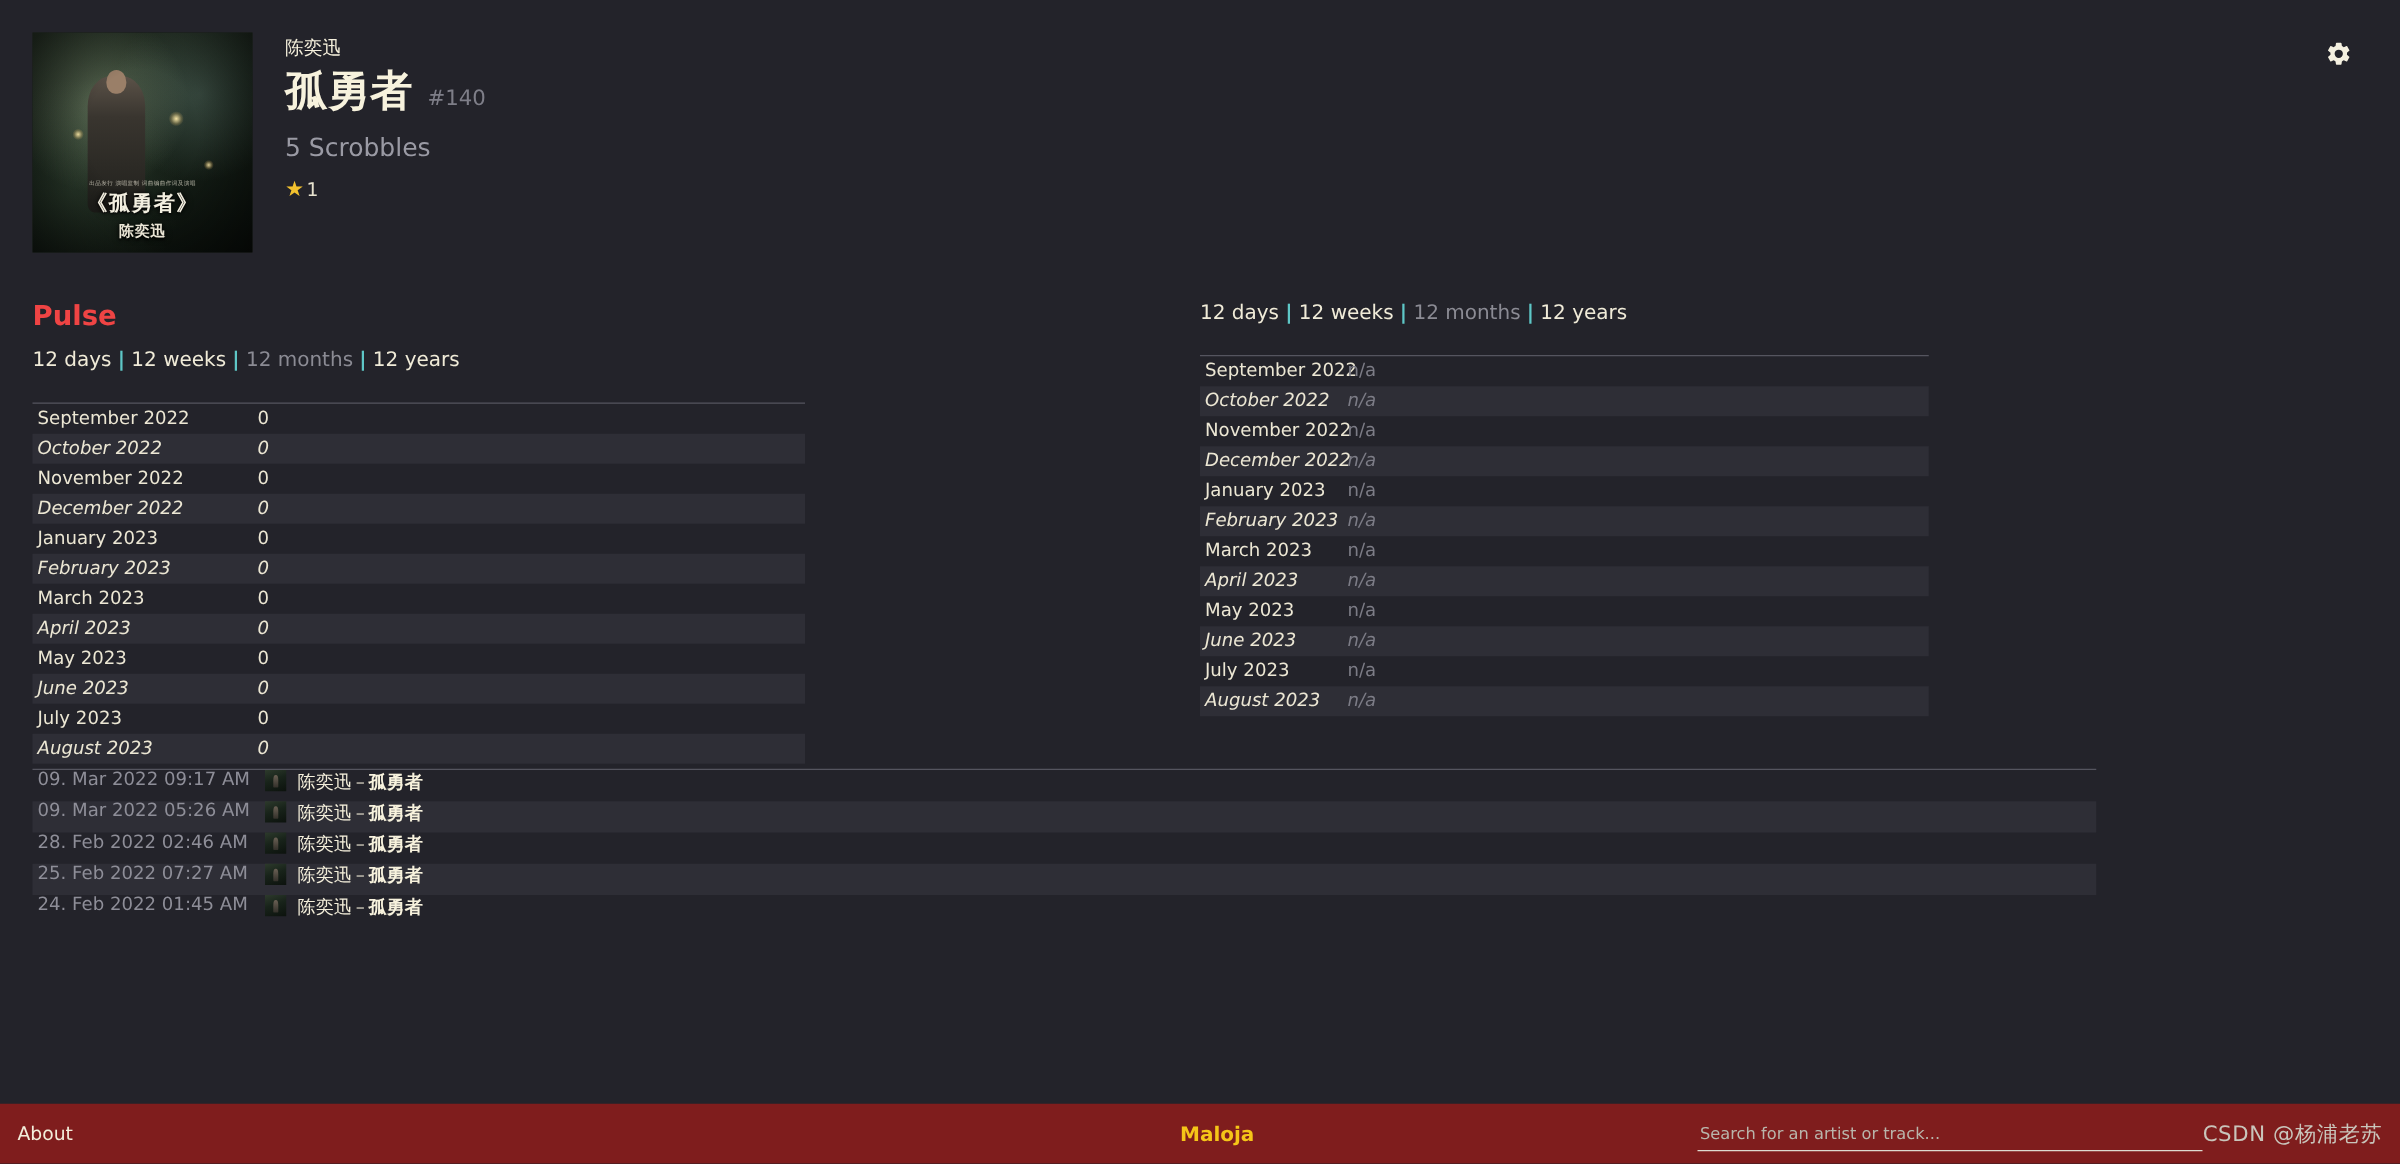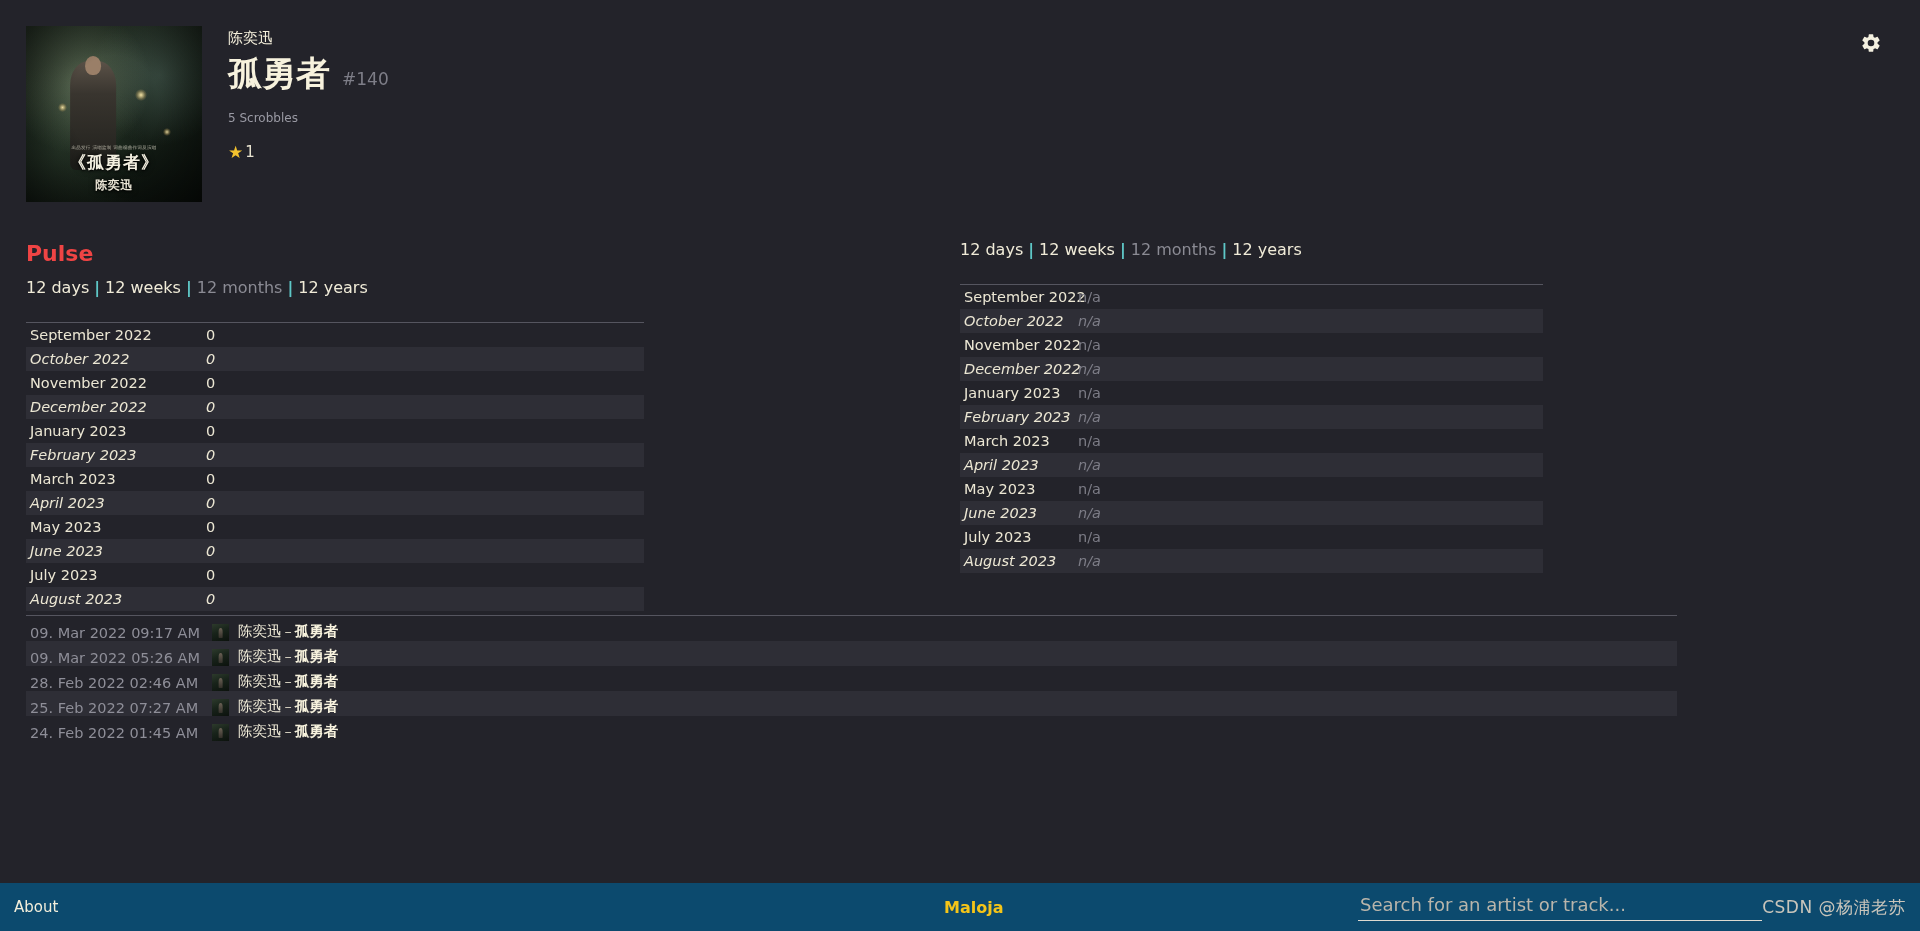"5 Scrobbles" .scrobble-count { font-size: 12px -> 20px }
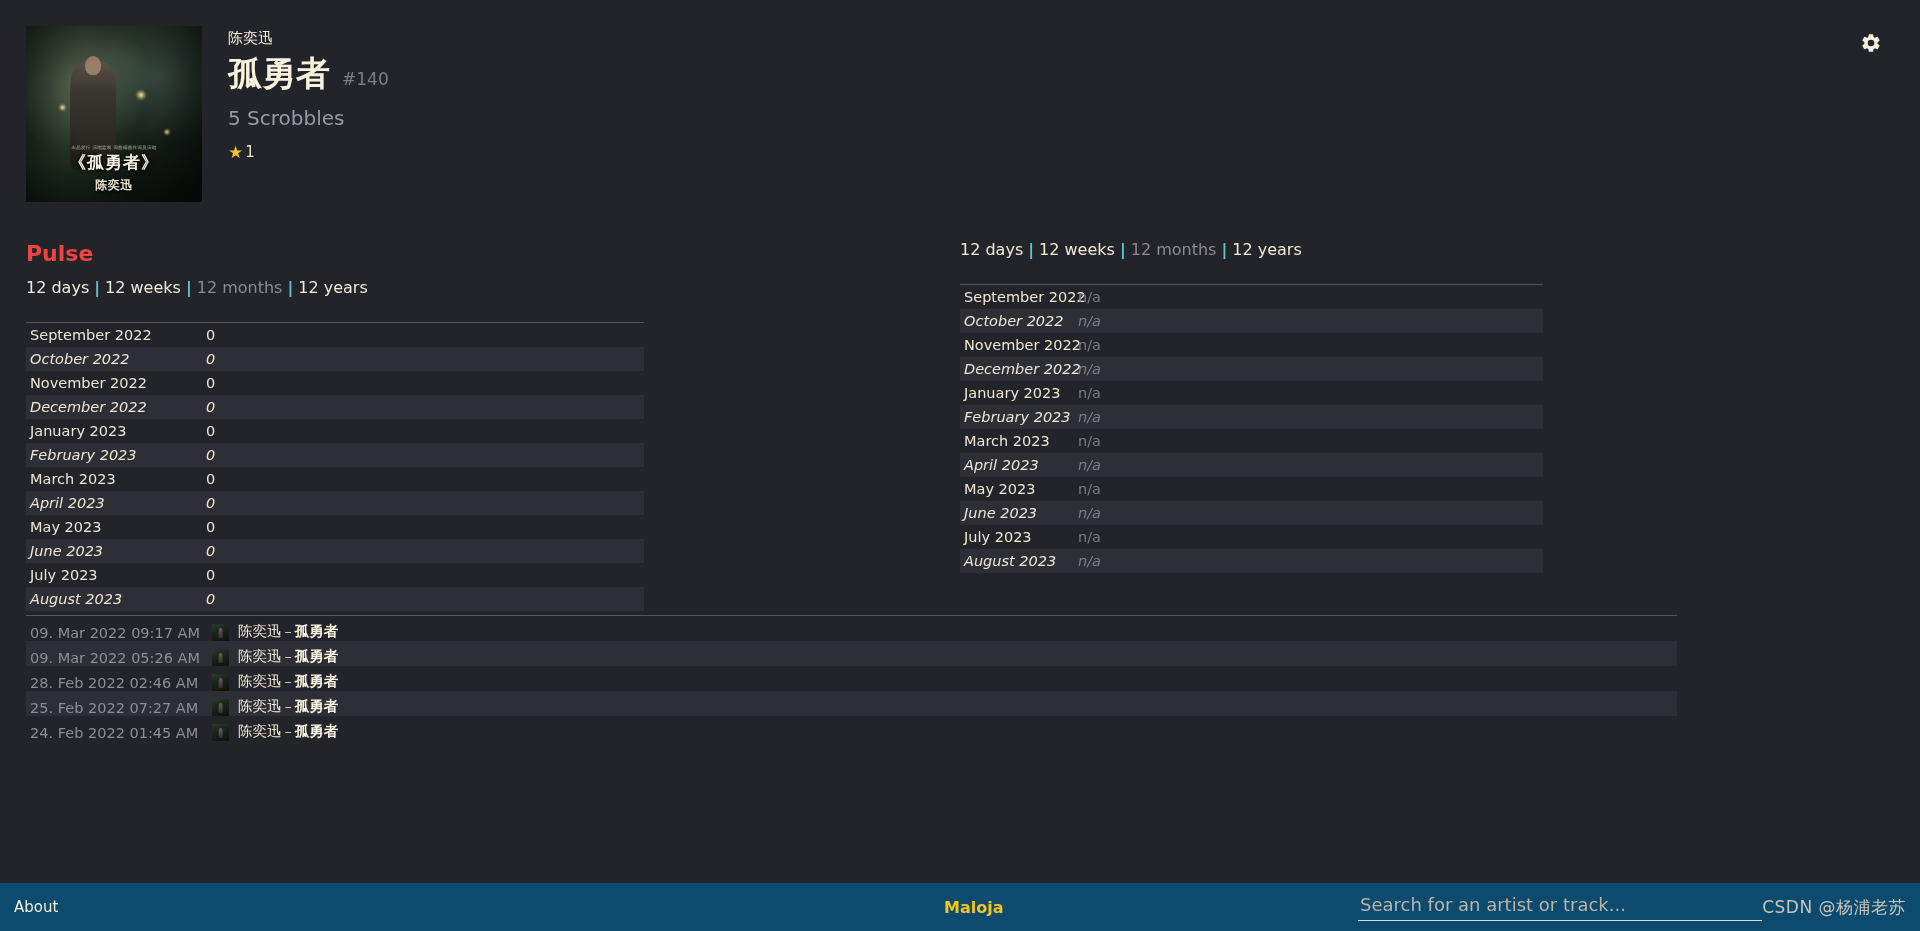"09. Mar 2022 09:17 AM" .scrobble-row { align-items: flex-end -> flex-start }
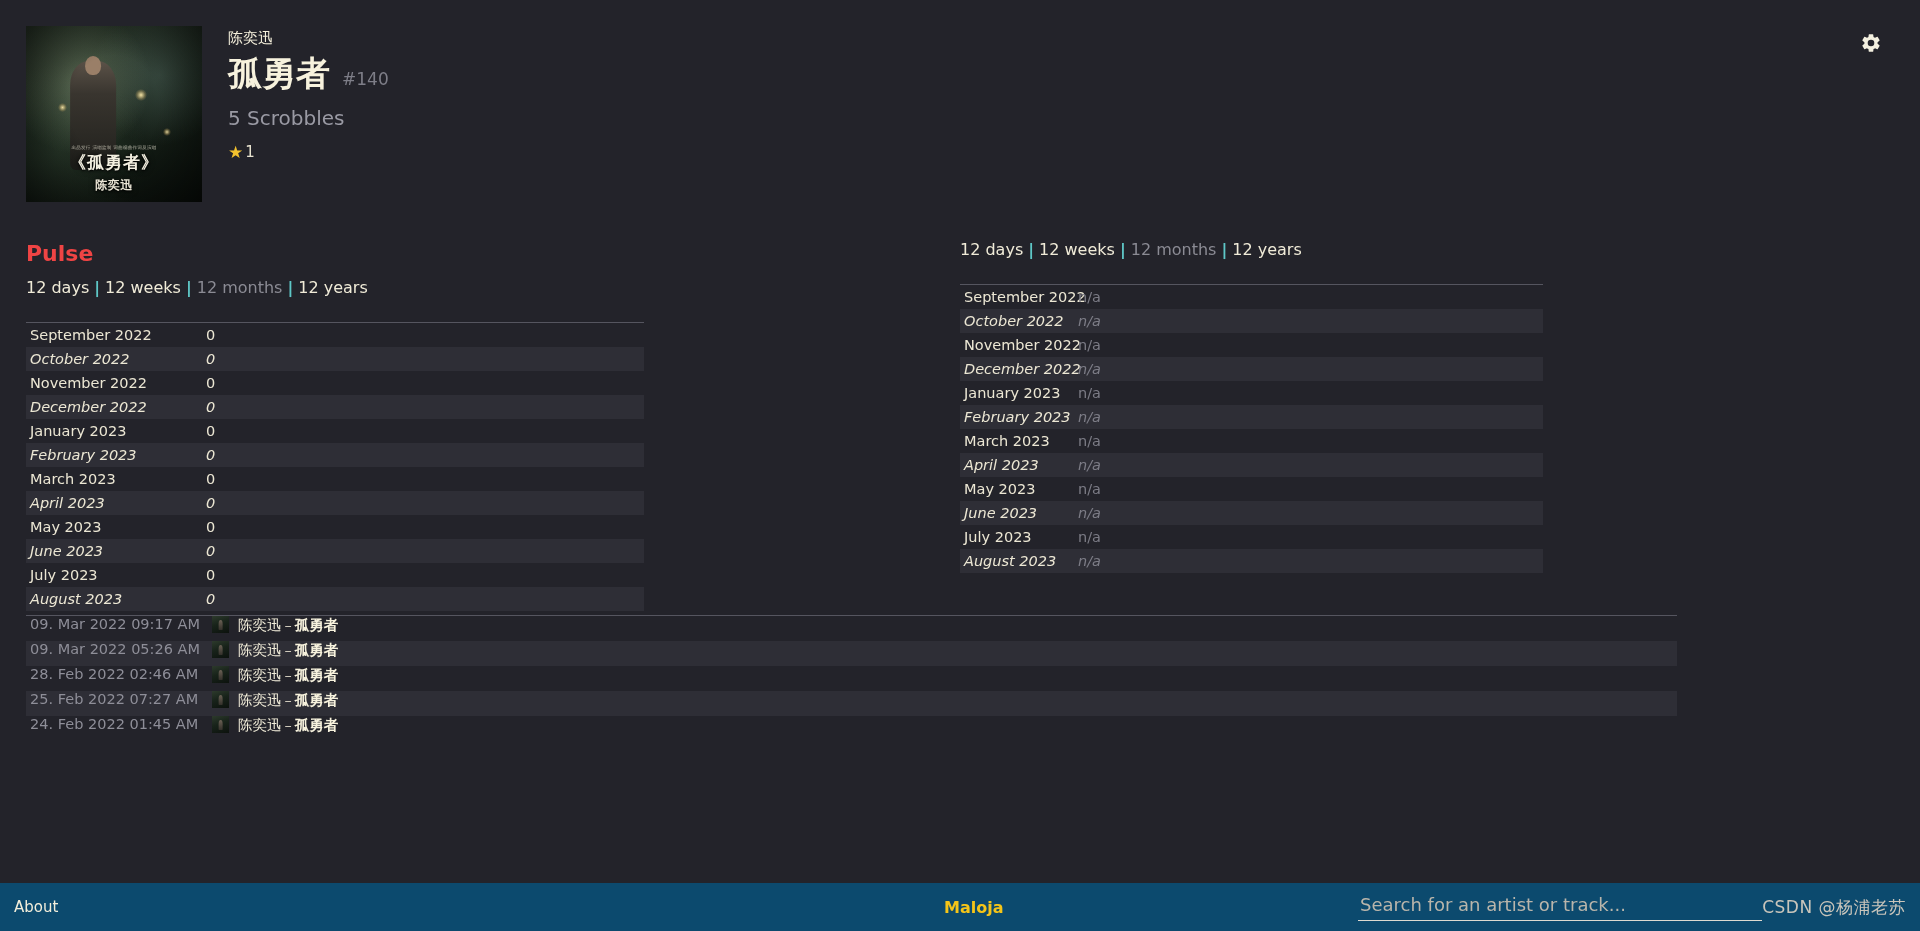"About" .footer { background: #0c4a6e -> #7f1d1d }
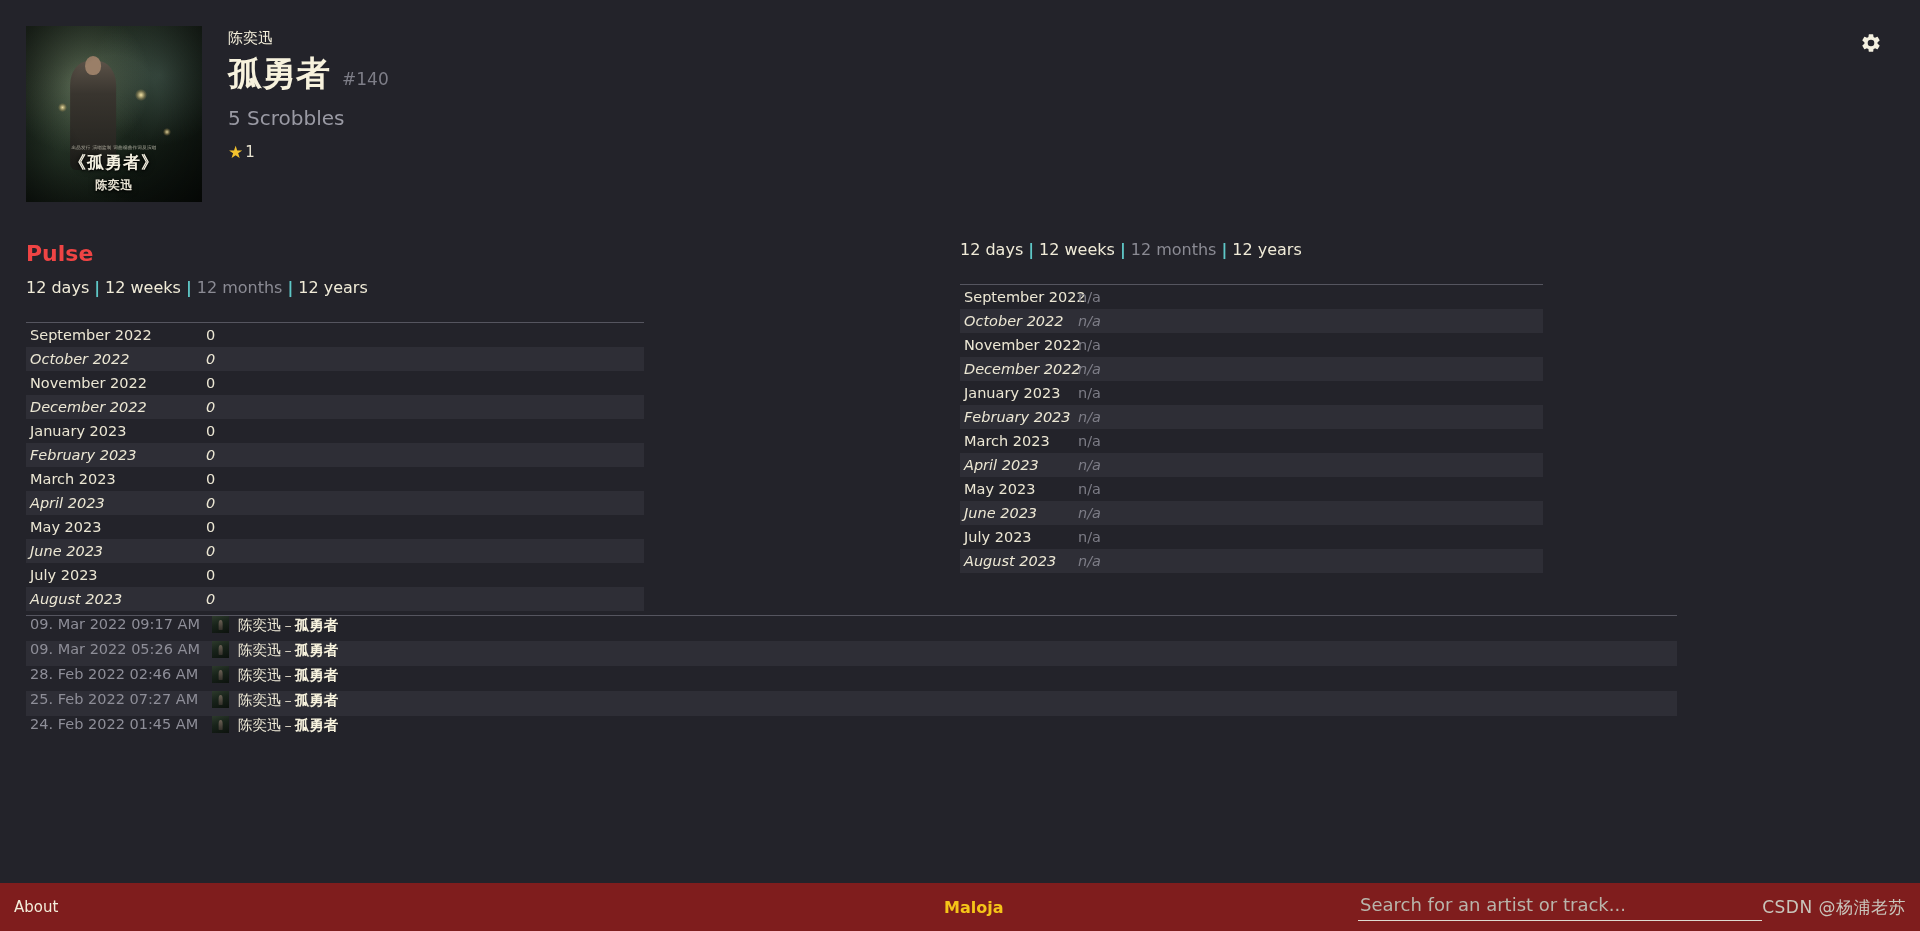"Search for an artist or" .footer-search input { font-size: 18px -> 13px }
